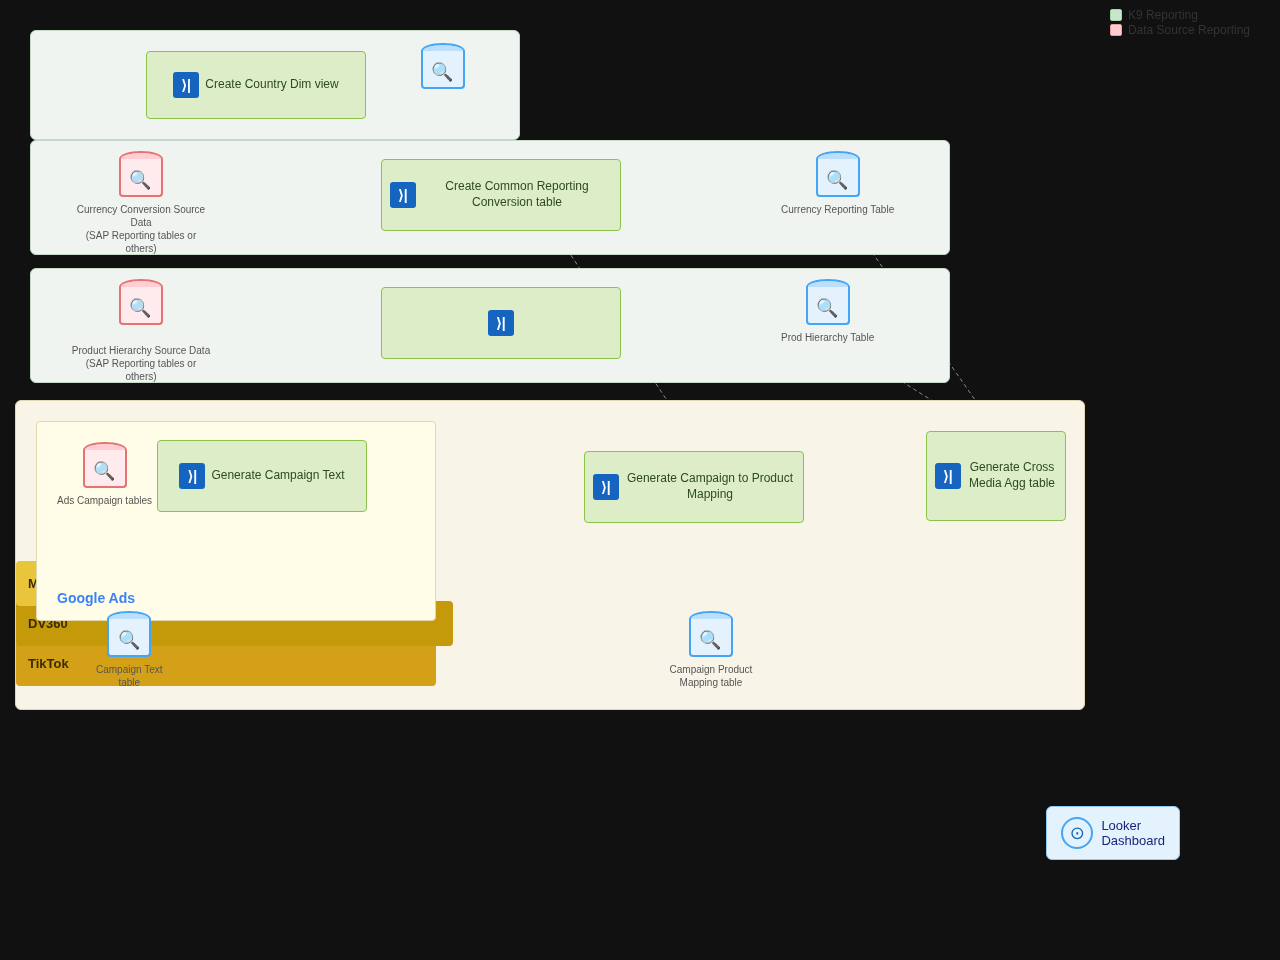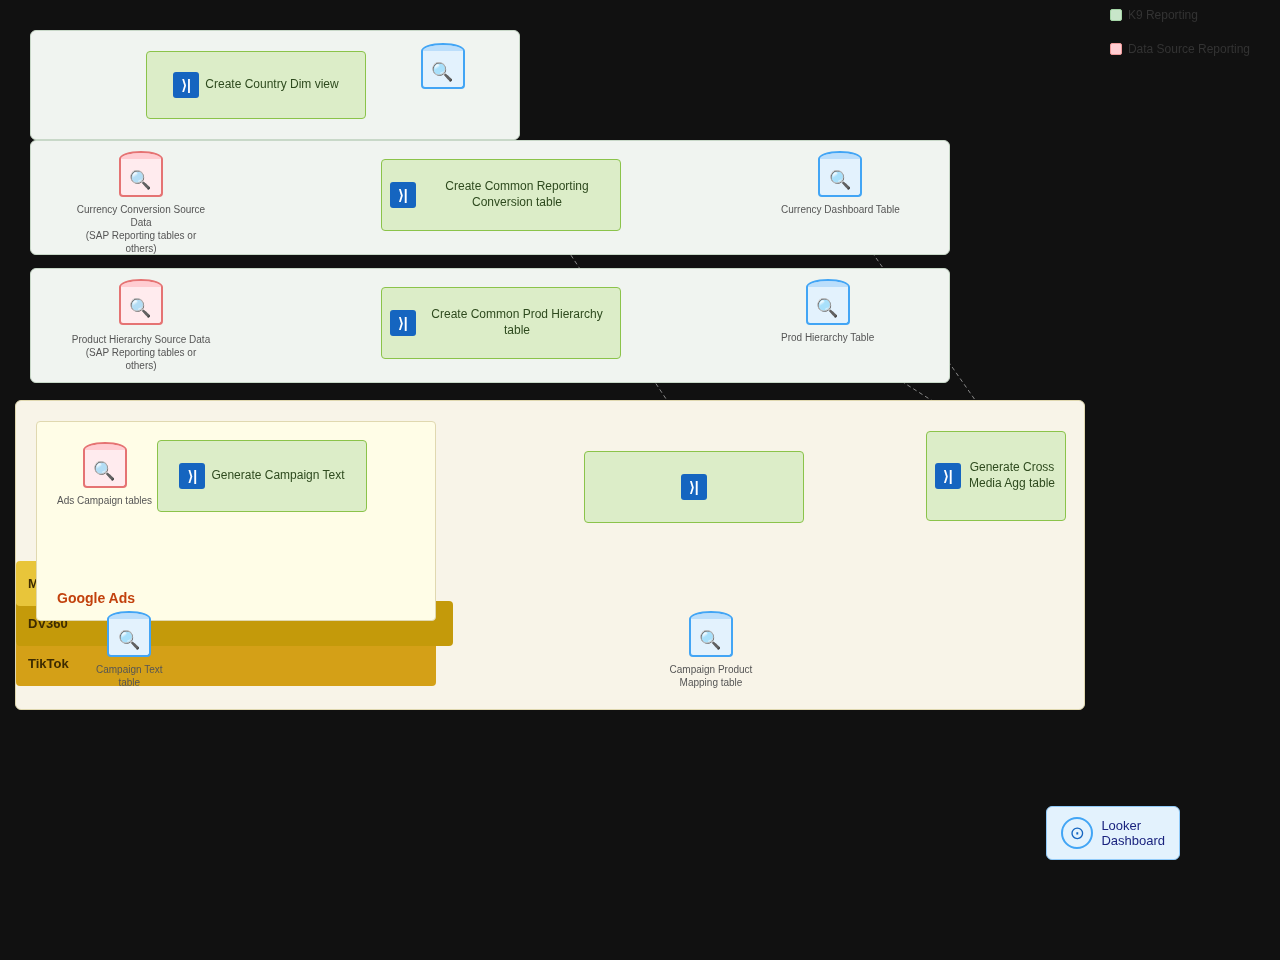"K9 Reporting" .legend-area { gap: 20px -> 1px }
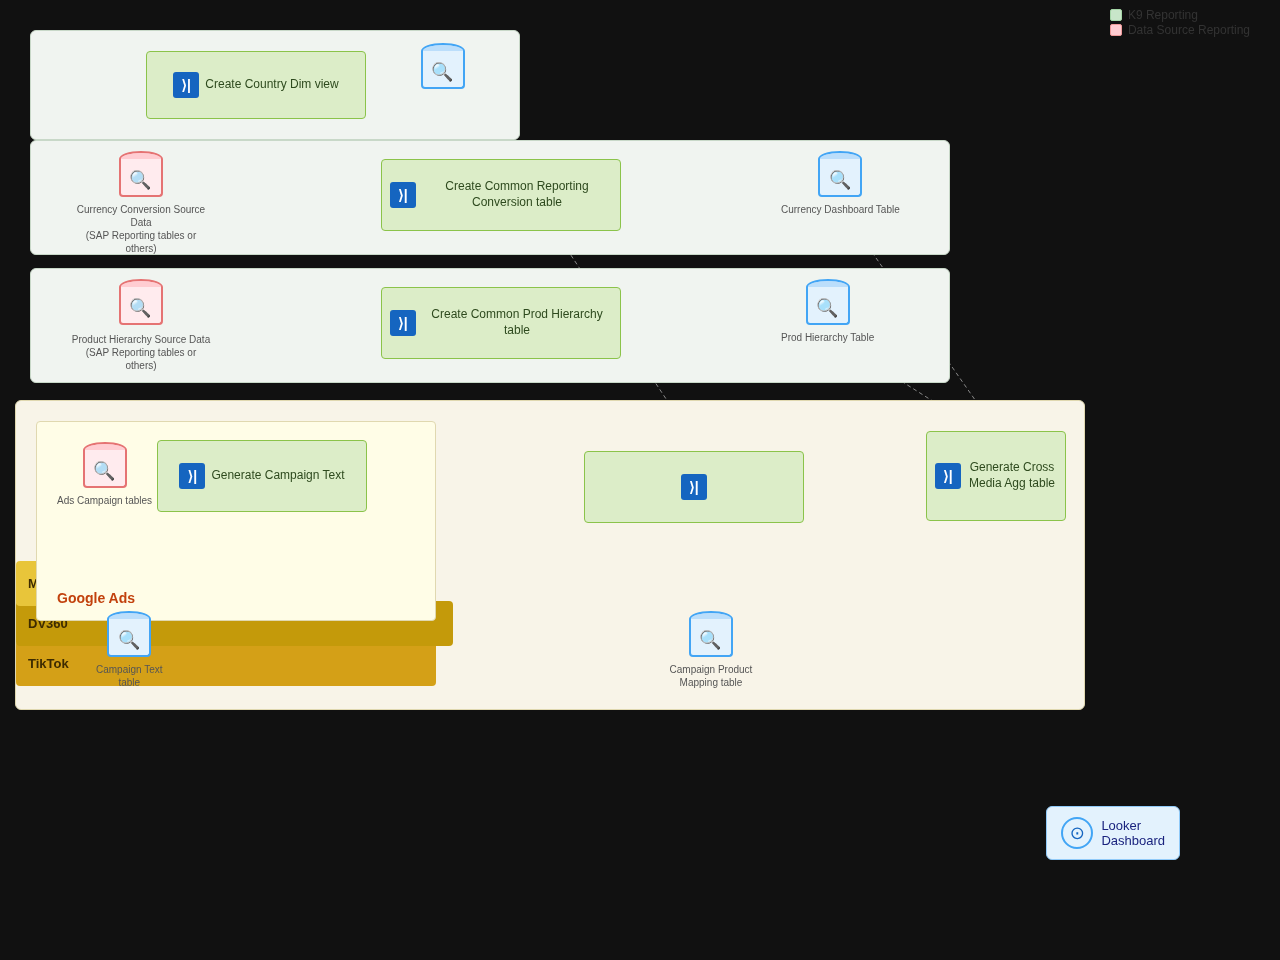"Currency Dashboard Table" div.text-small { text: Dashboard -> Reporting }
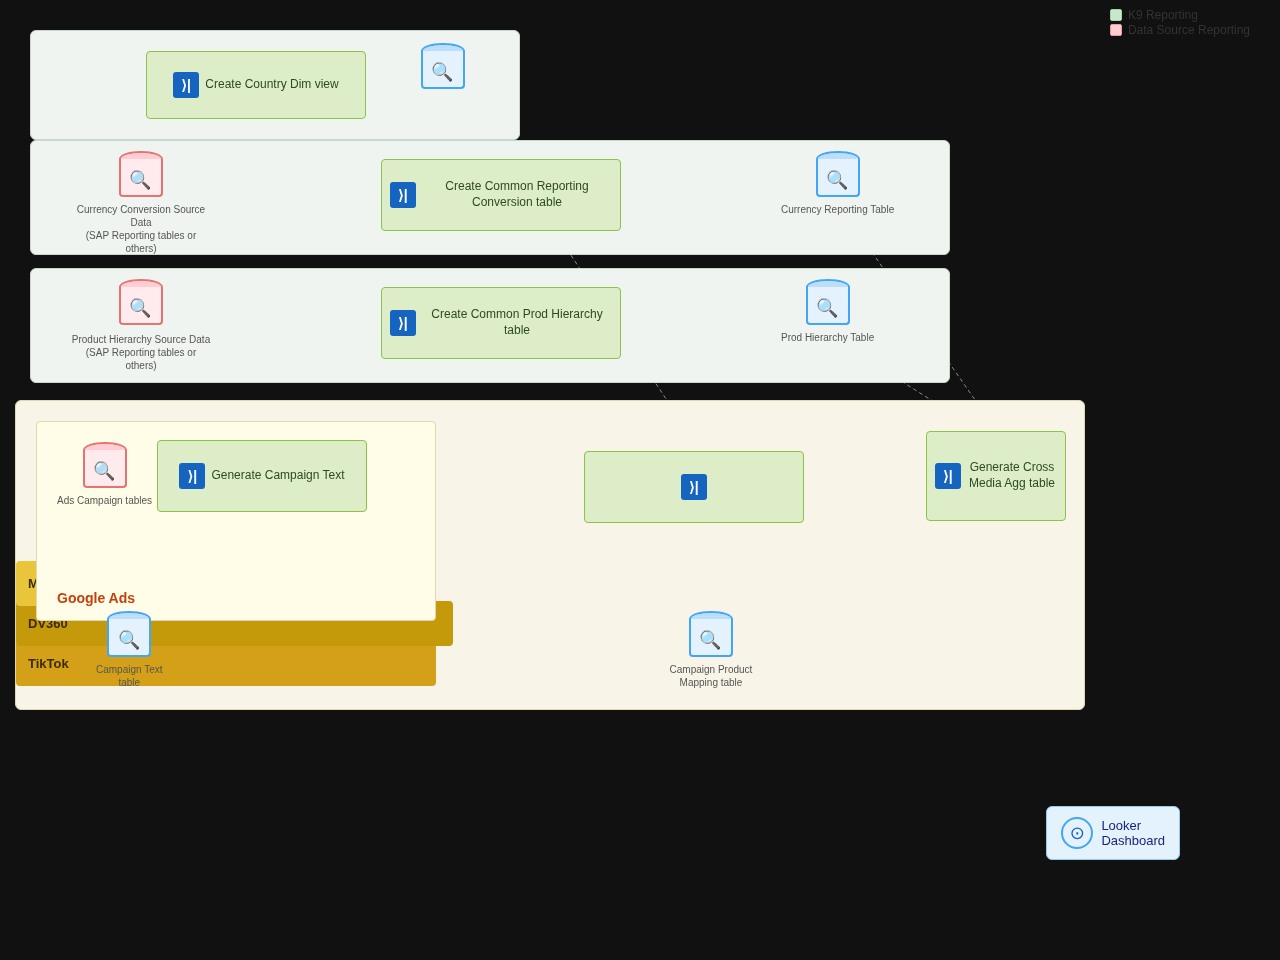"Create Common Prod Hierarchy table" span.node-label { html: <span>Create Common Prod Hierarchy table</span> -> none }
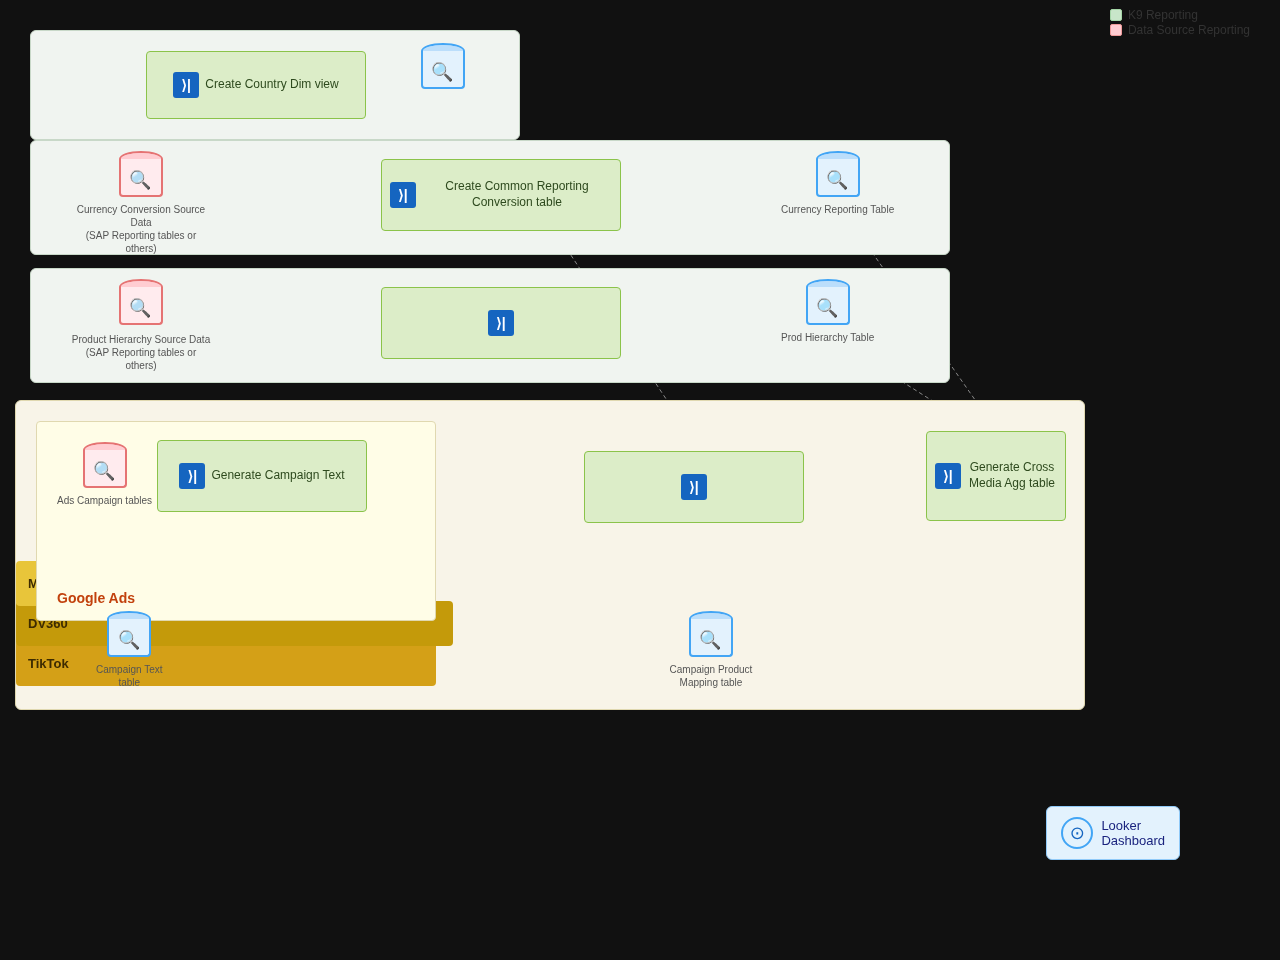"Product Hierarchy Source Data" div.text-small { margin-top: 4px -> 15px }
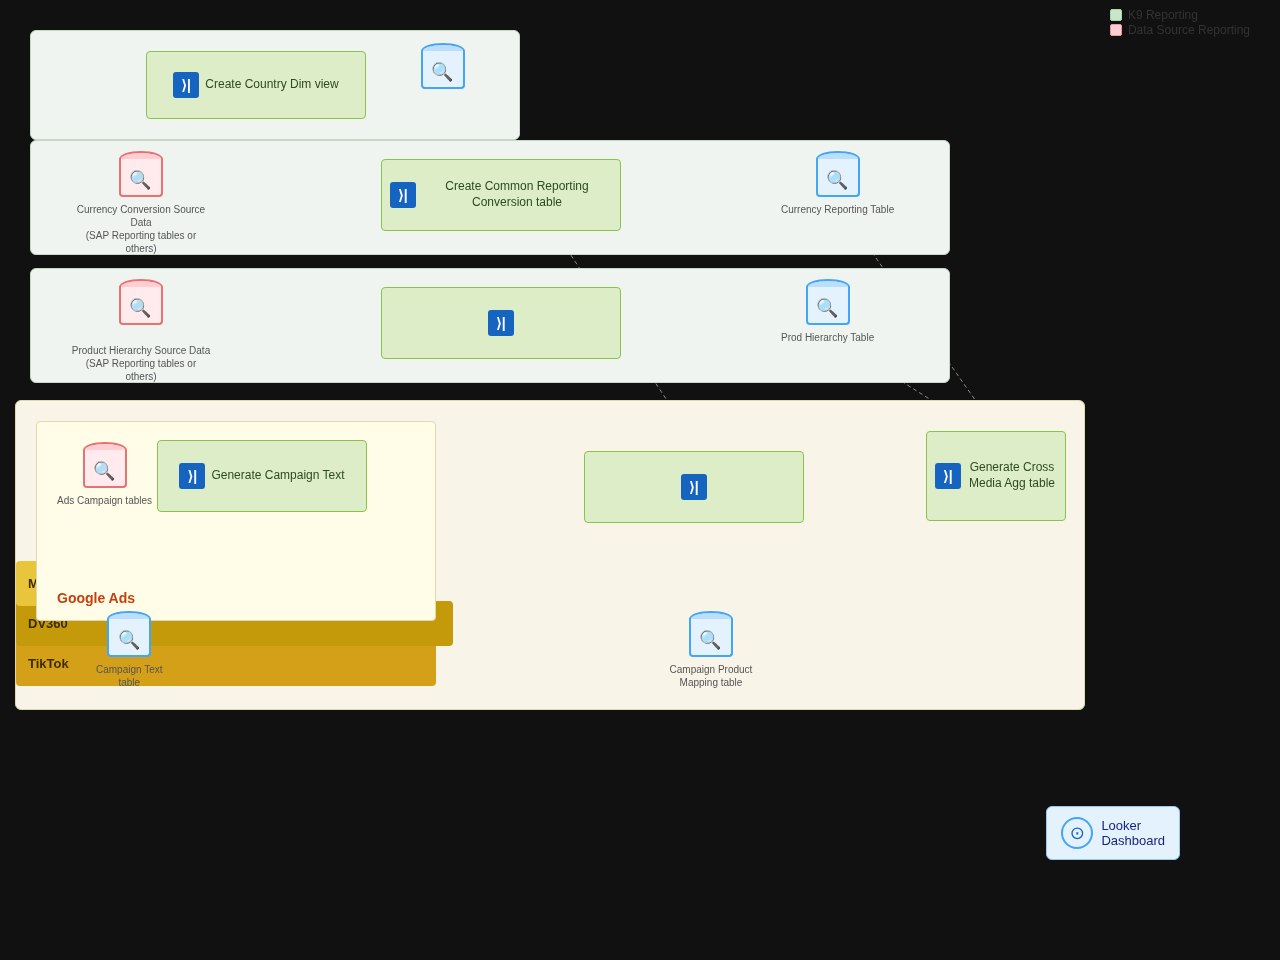"Generate Campaign to Product Mapping" span.node-label { html: none -> <span>Generate Campaign to Product Mapping</span> }
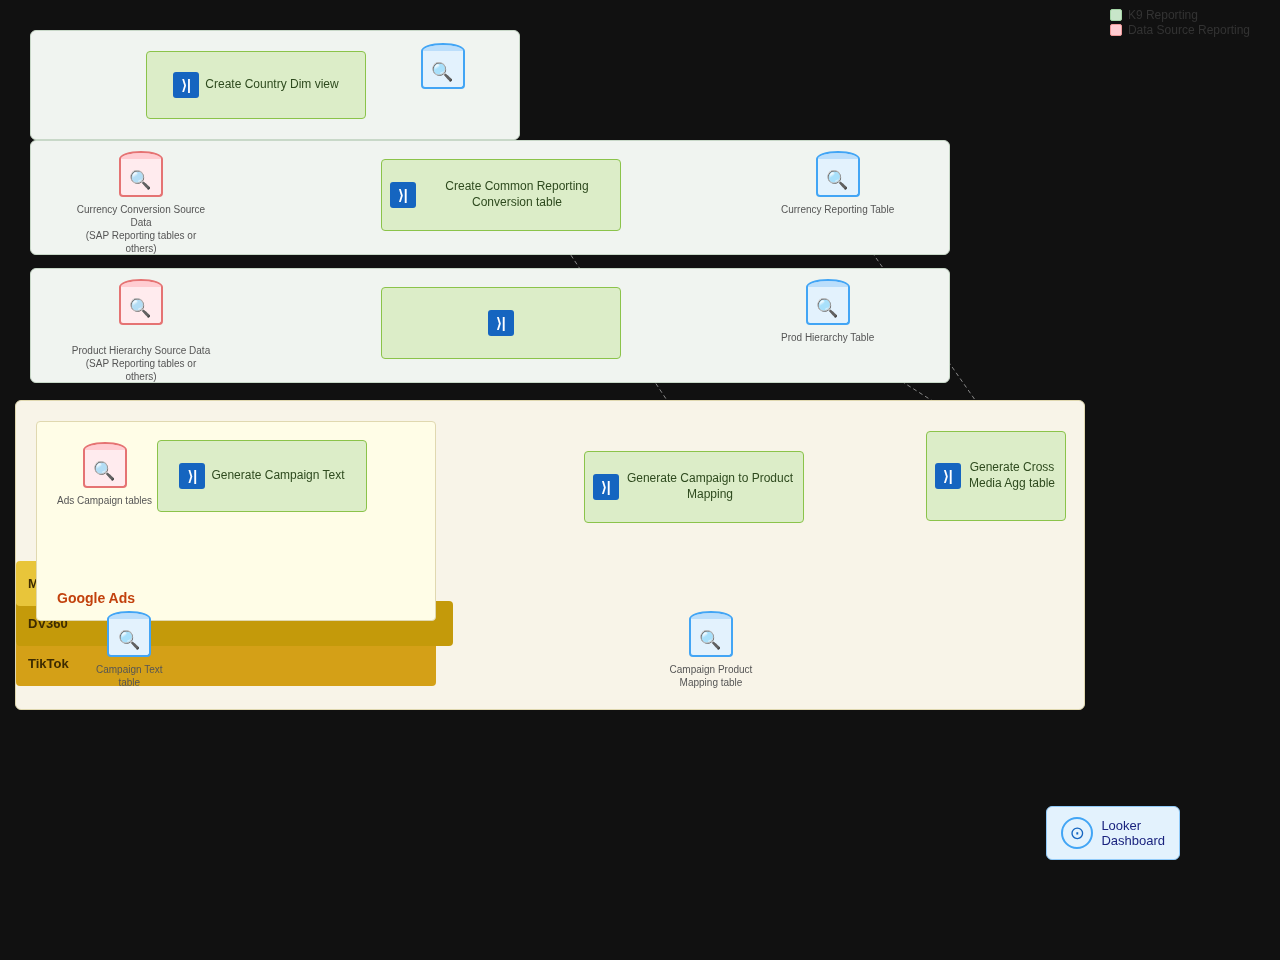"Google Ads" div { color: #c2410c -> #3b82f6 }
